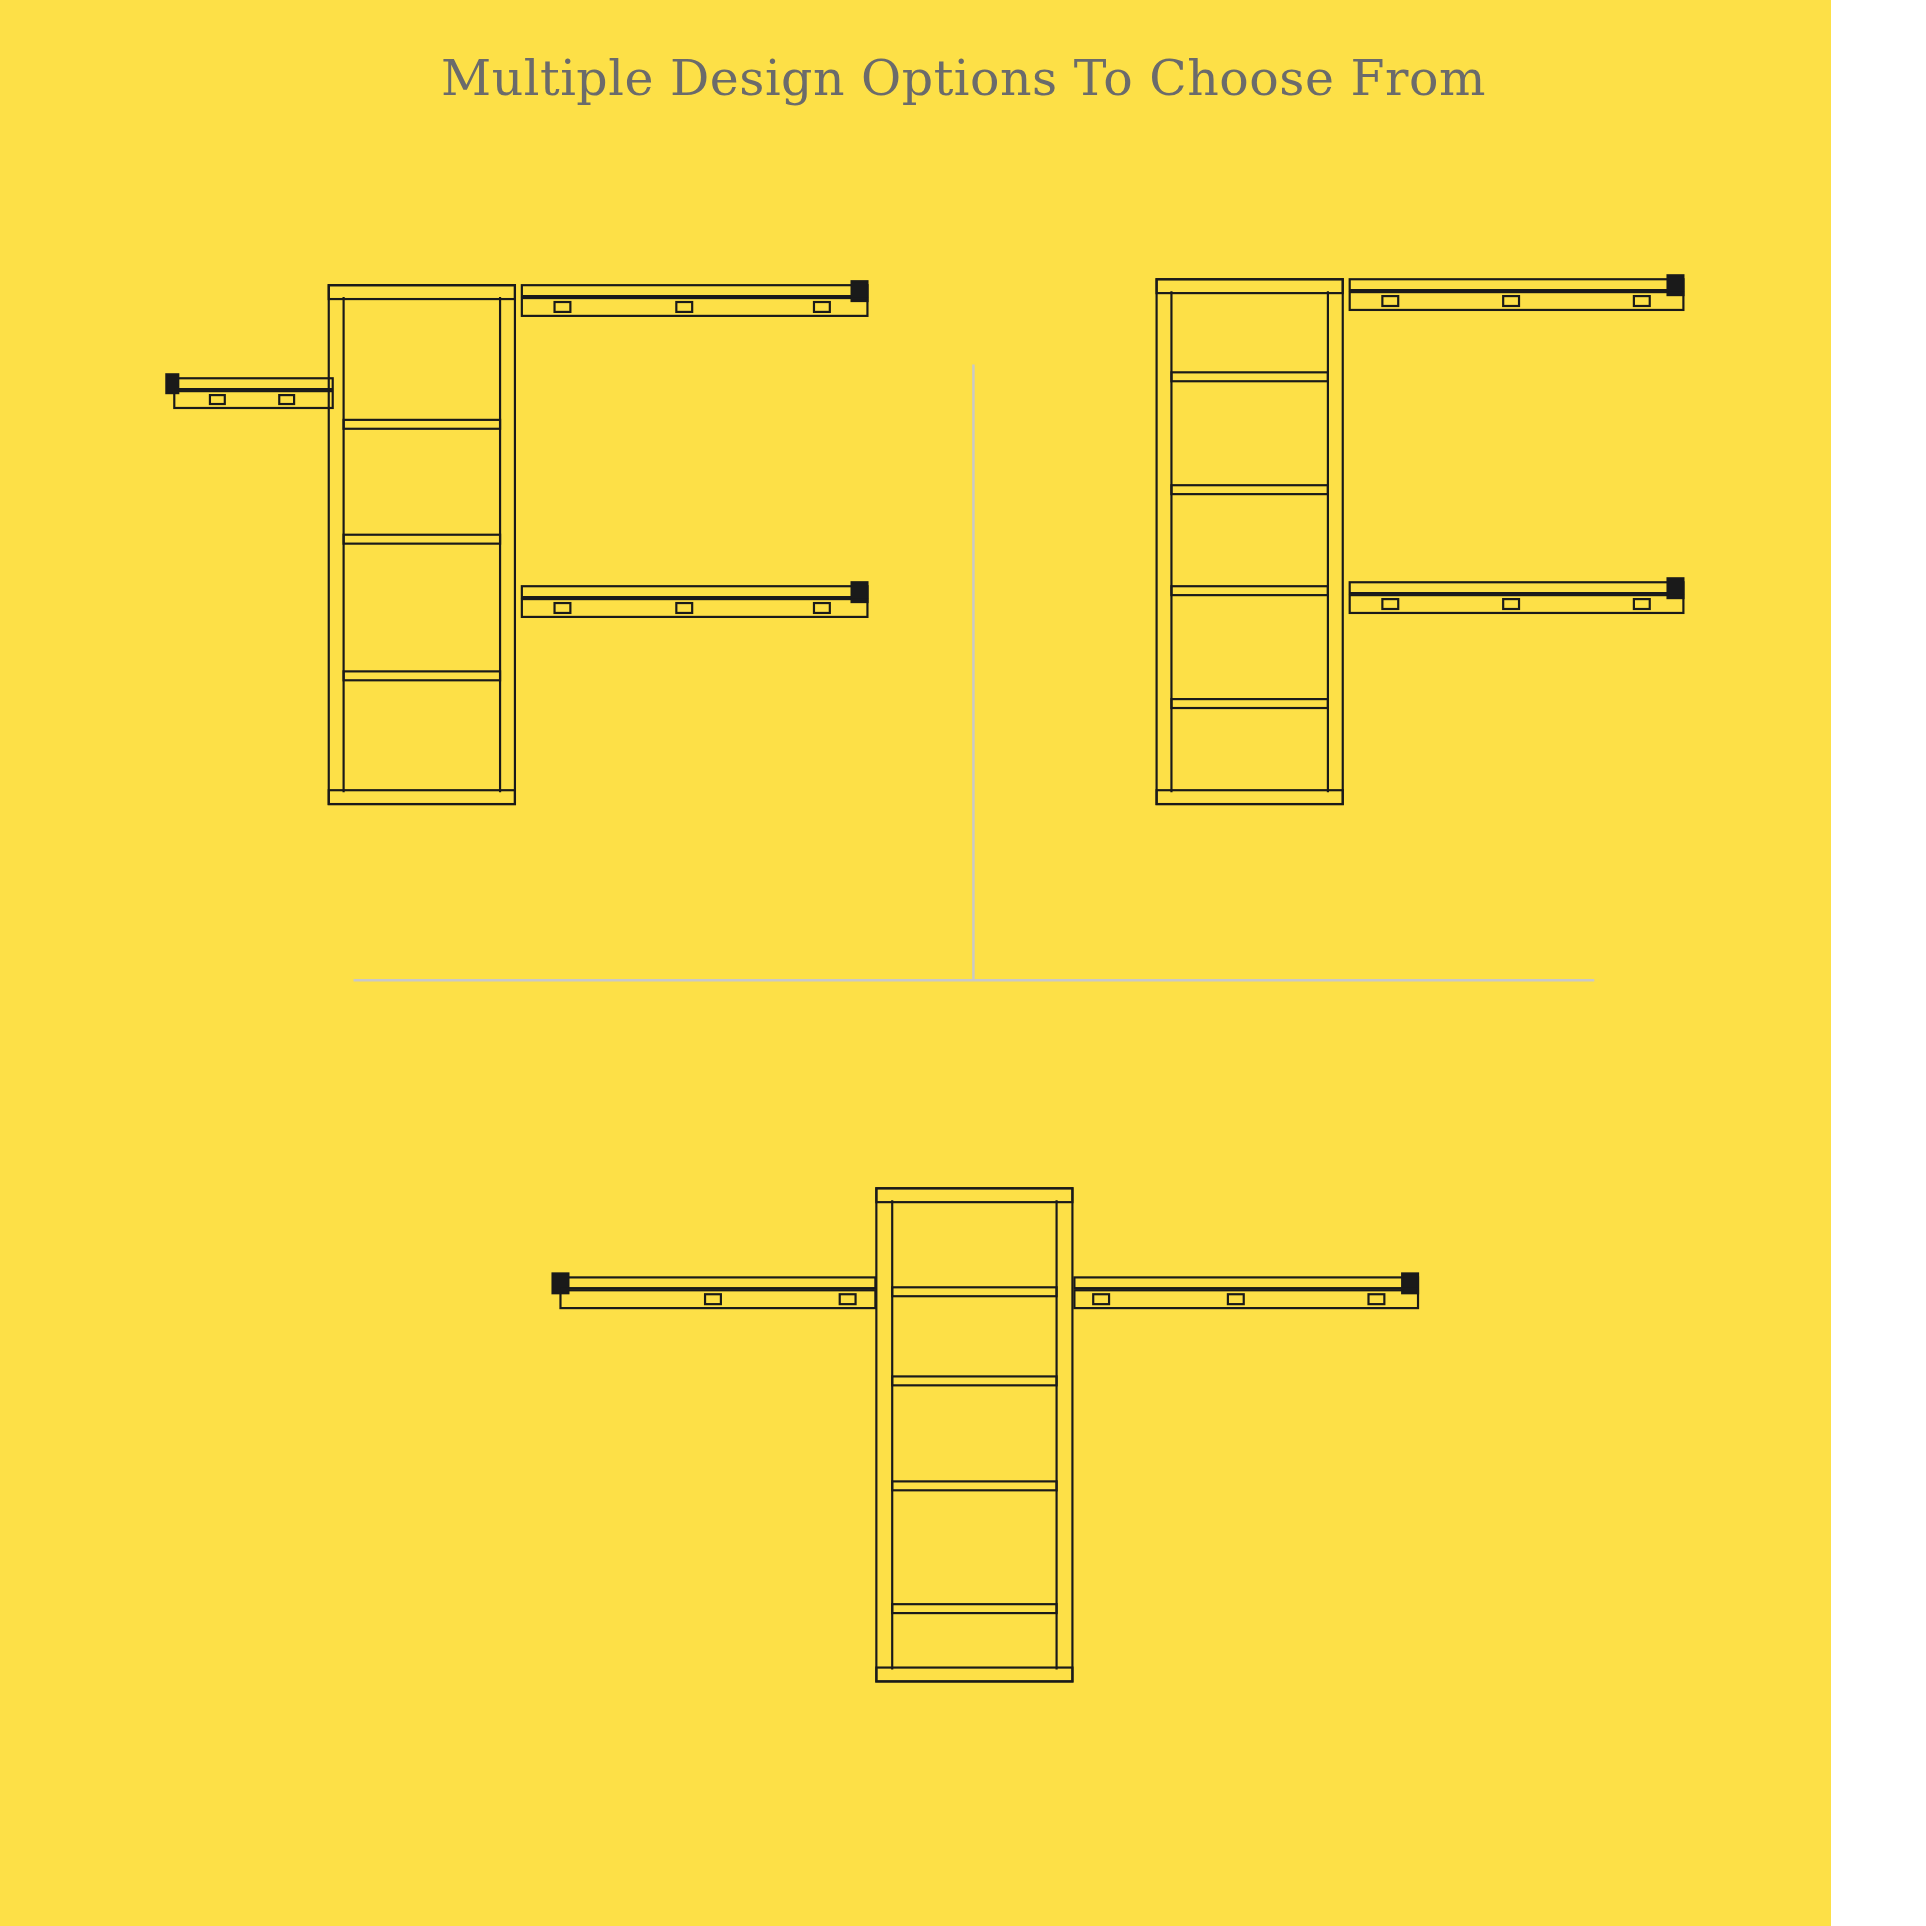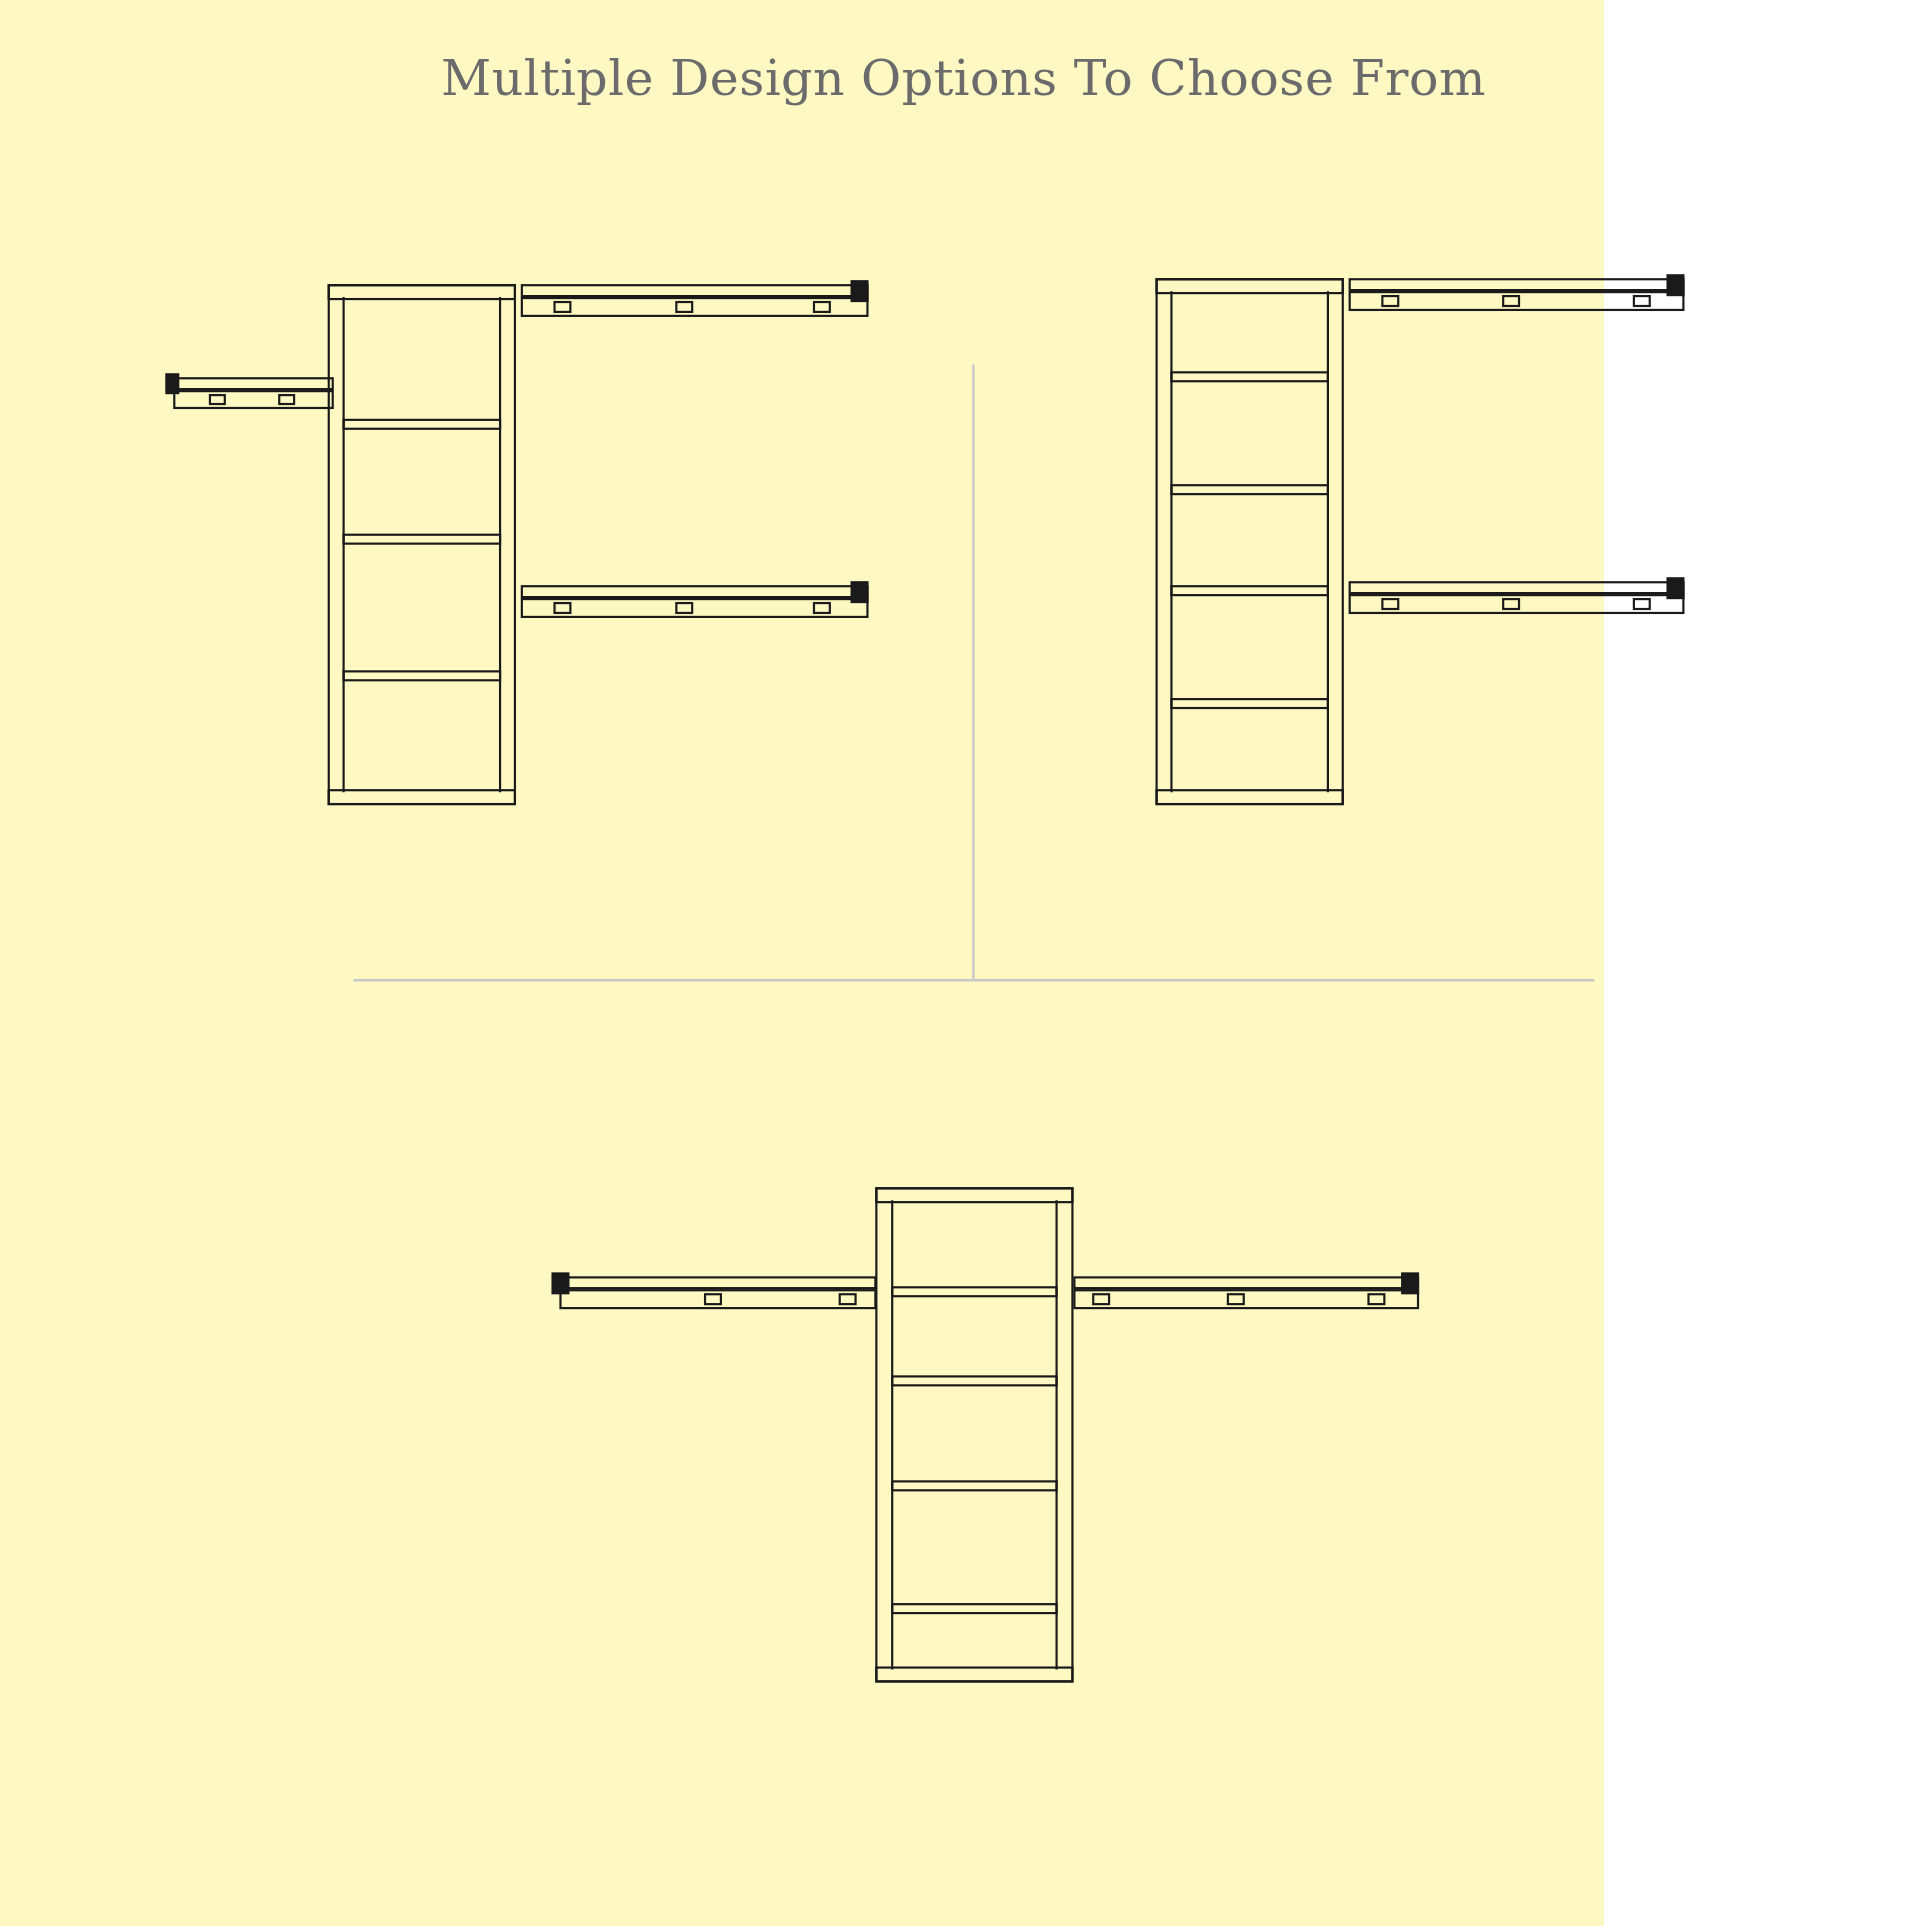"Multiple Design Options To Choose" #page-root { background: #fef9c3 -> #fde047; width: 1604px -> 1831px }
